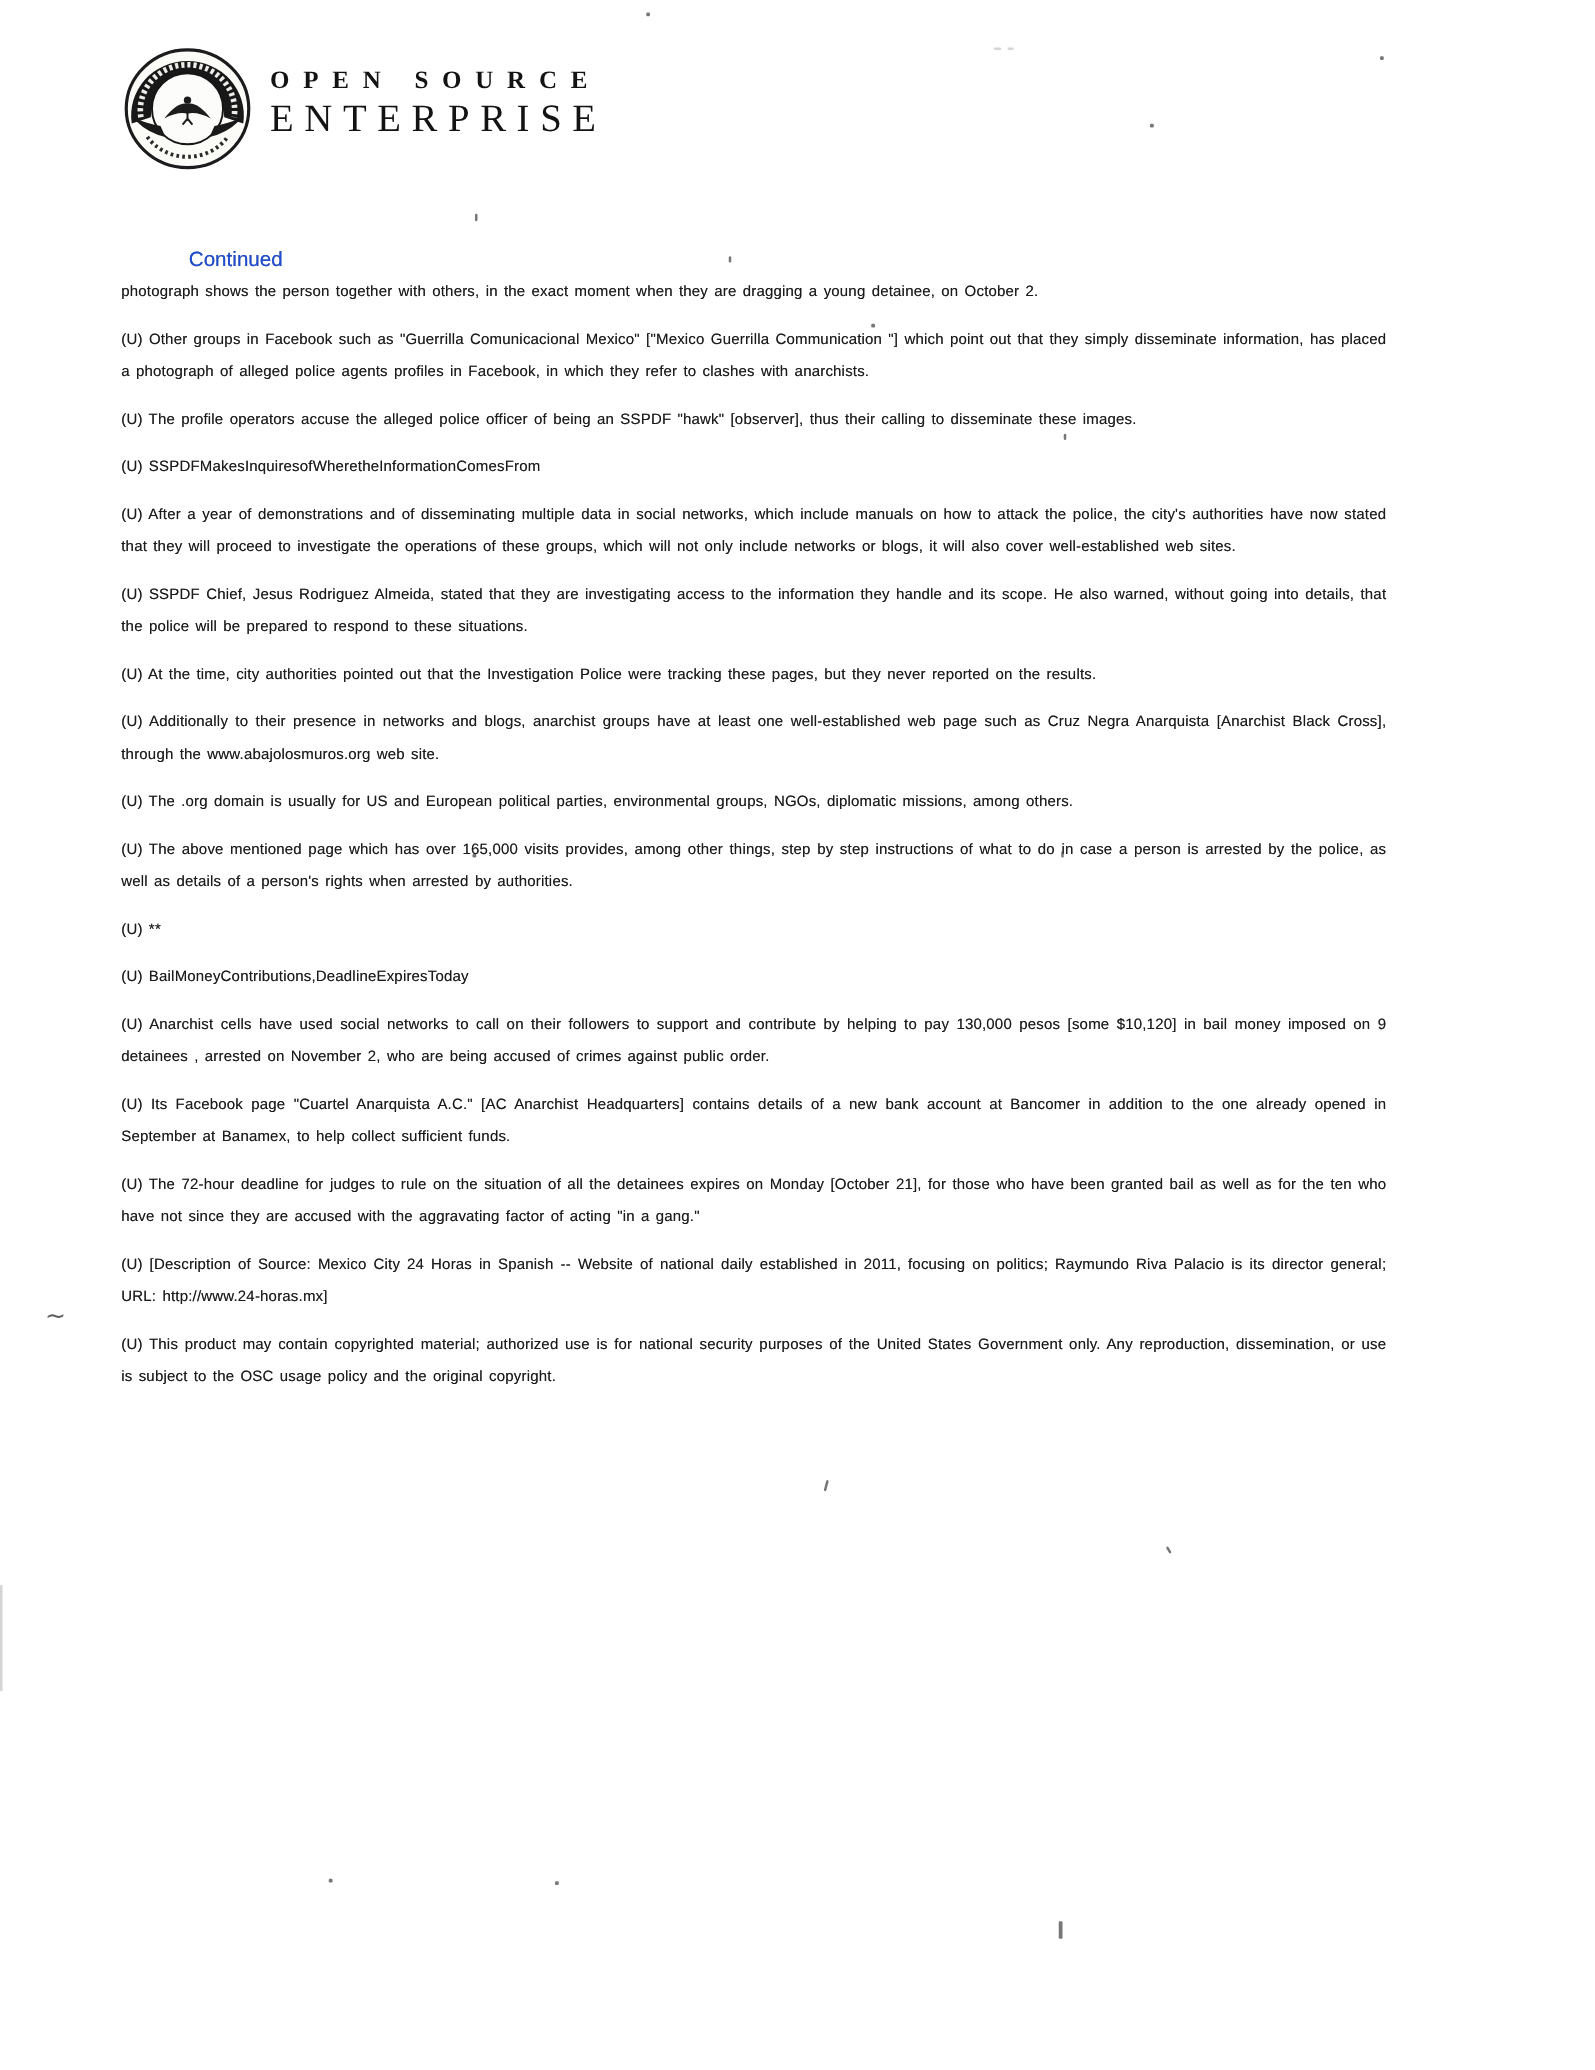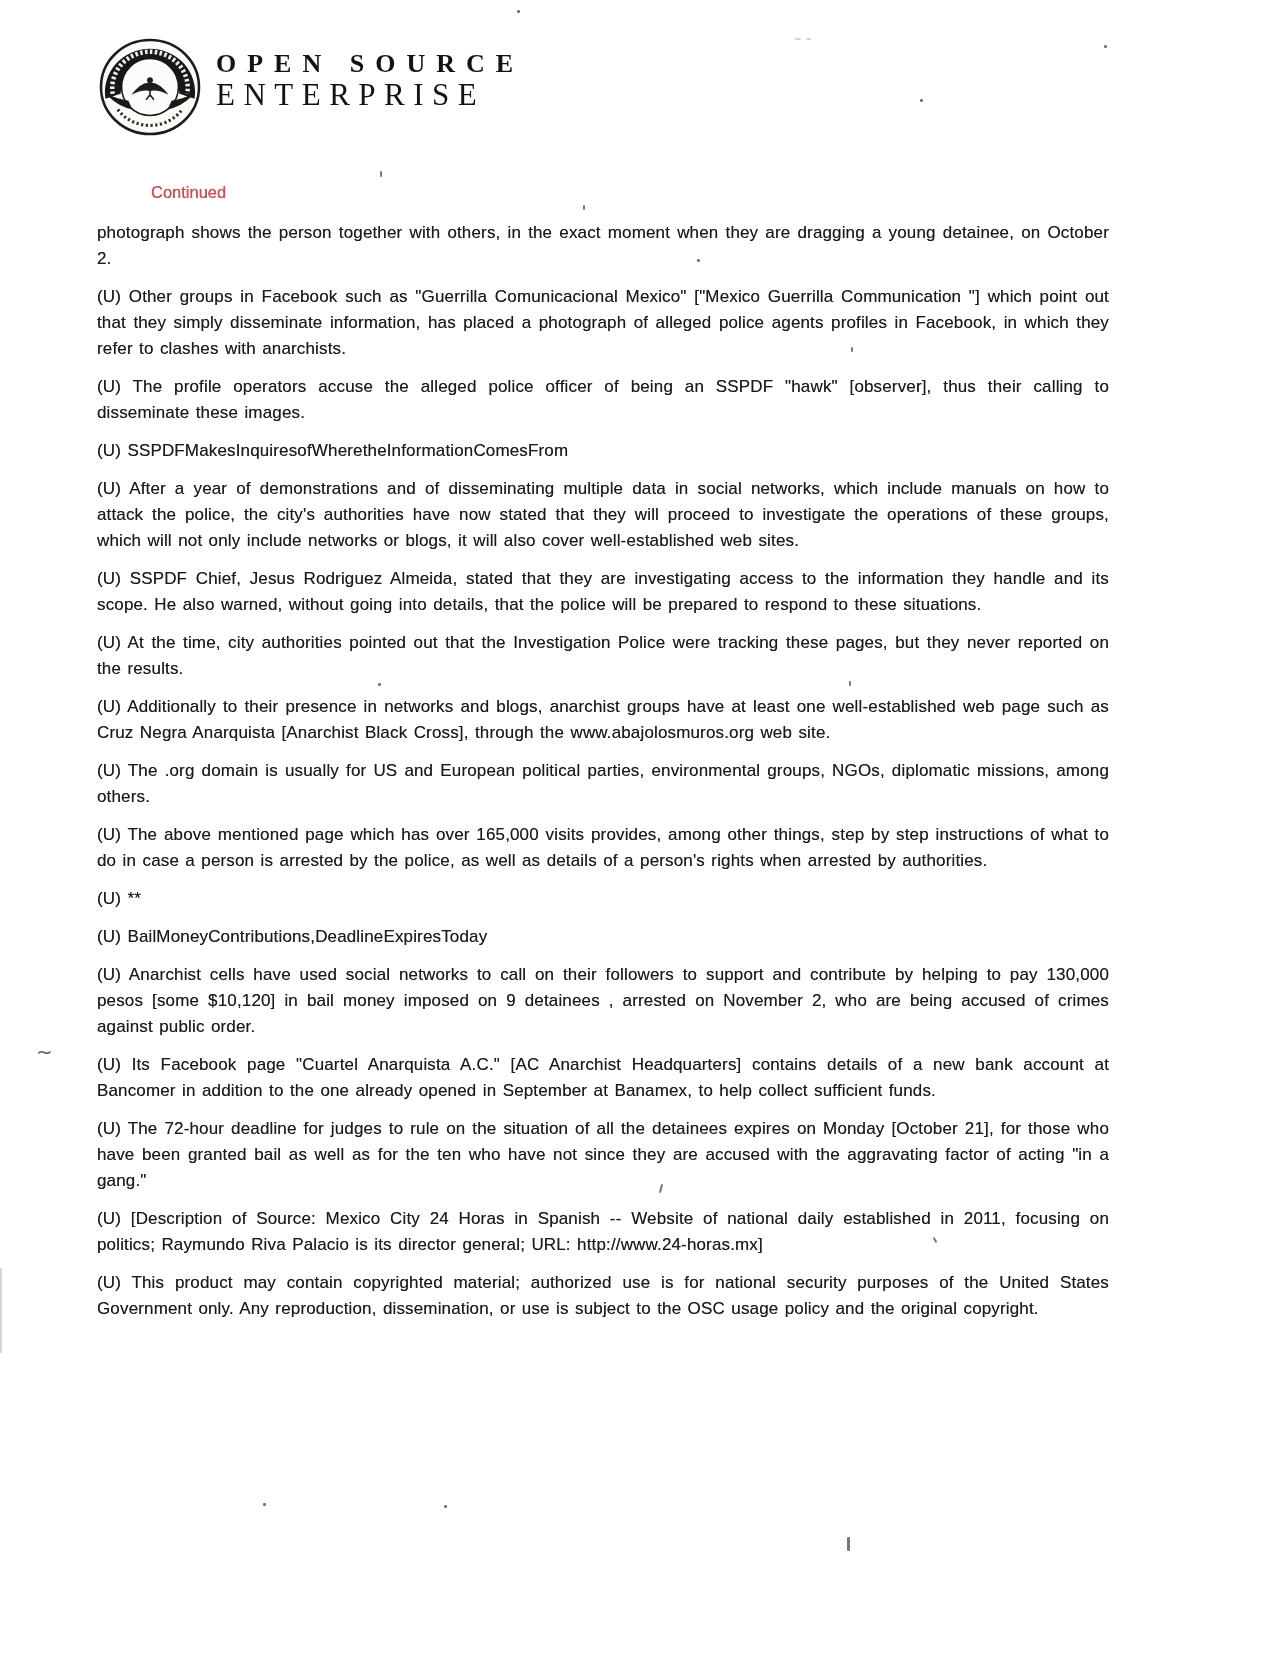"OPEN SOURCE" .logo-line1 { font-size: 26px -> 20px }
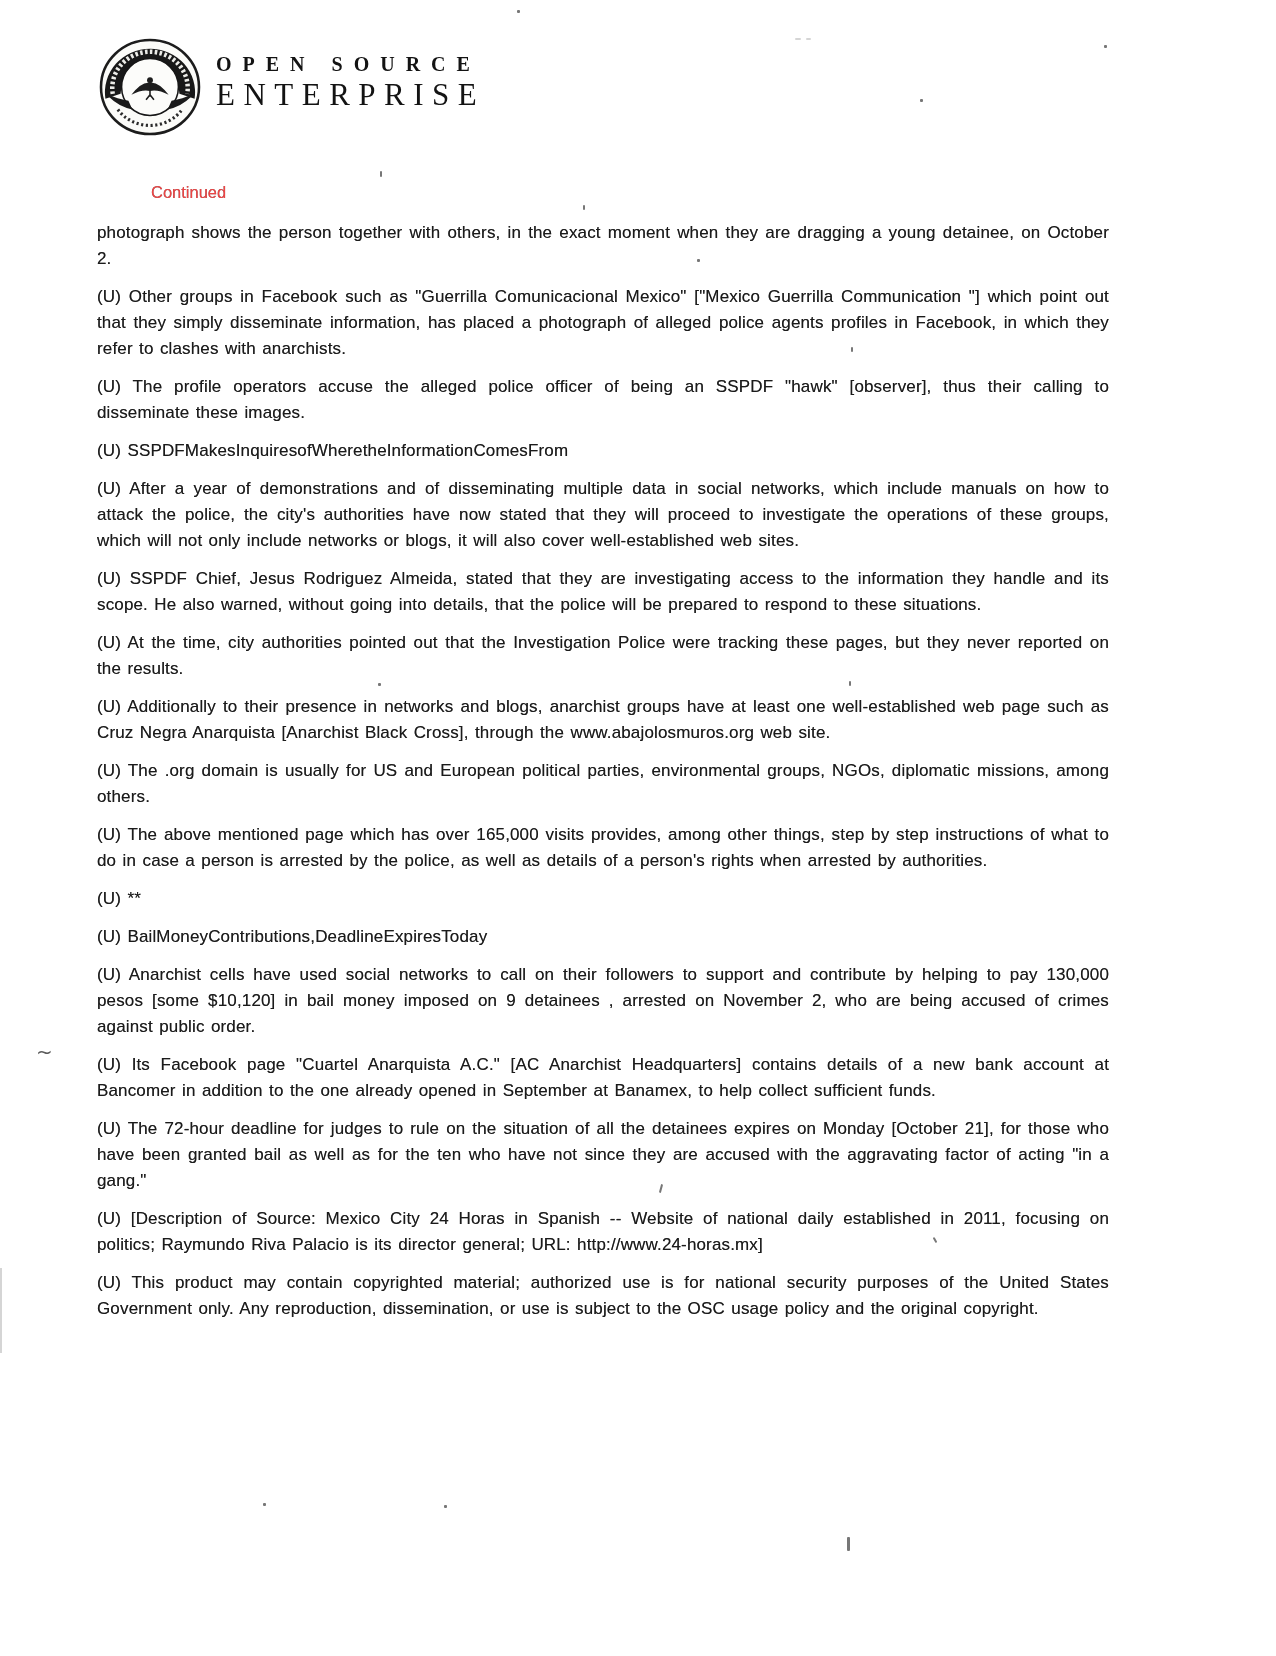"Continued" .continued { color: #ef4444 -> #1d4ed8; margin-top: none -> 16px }
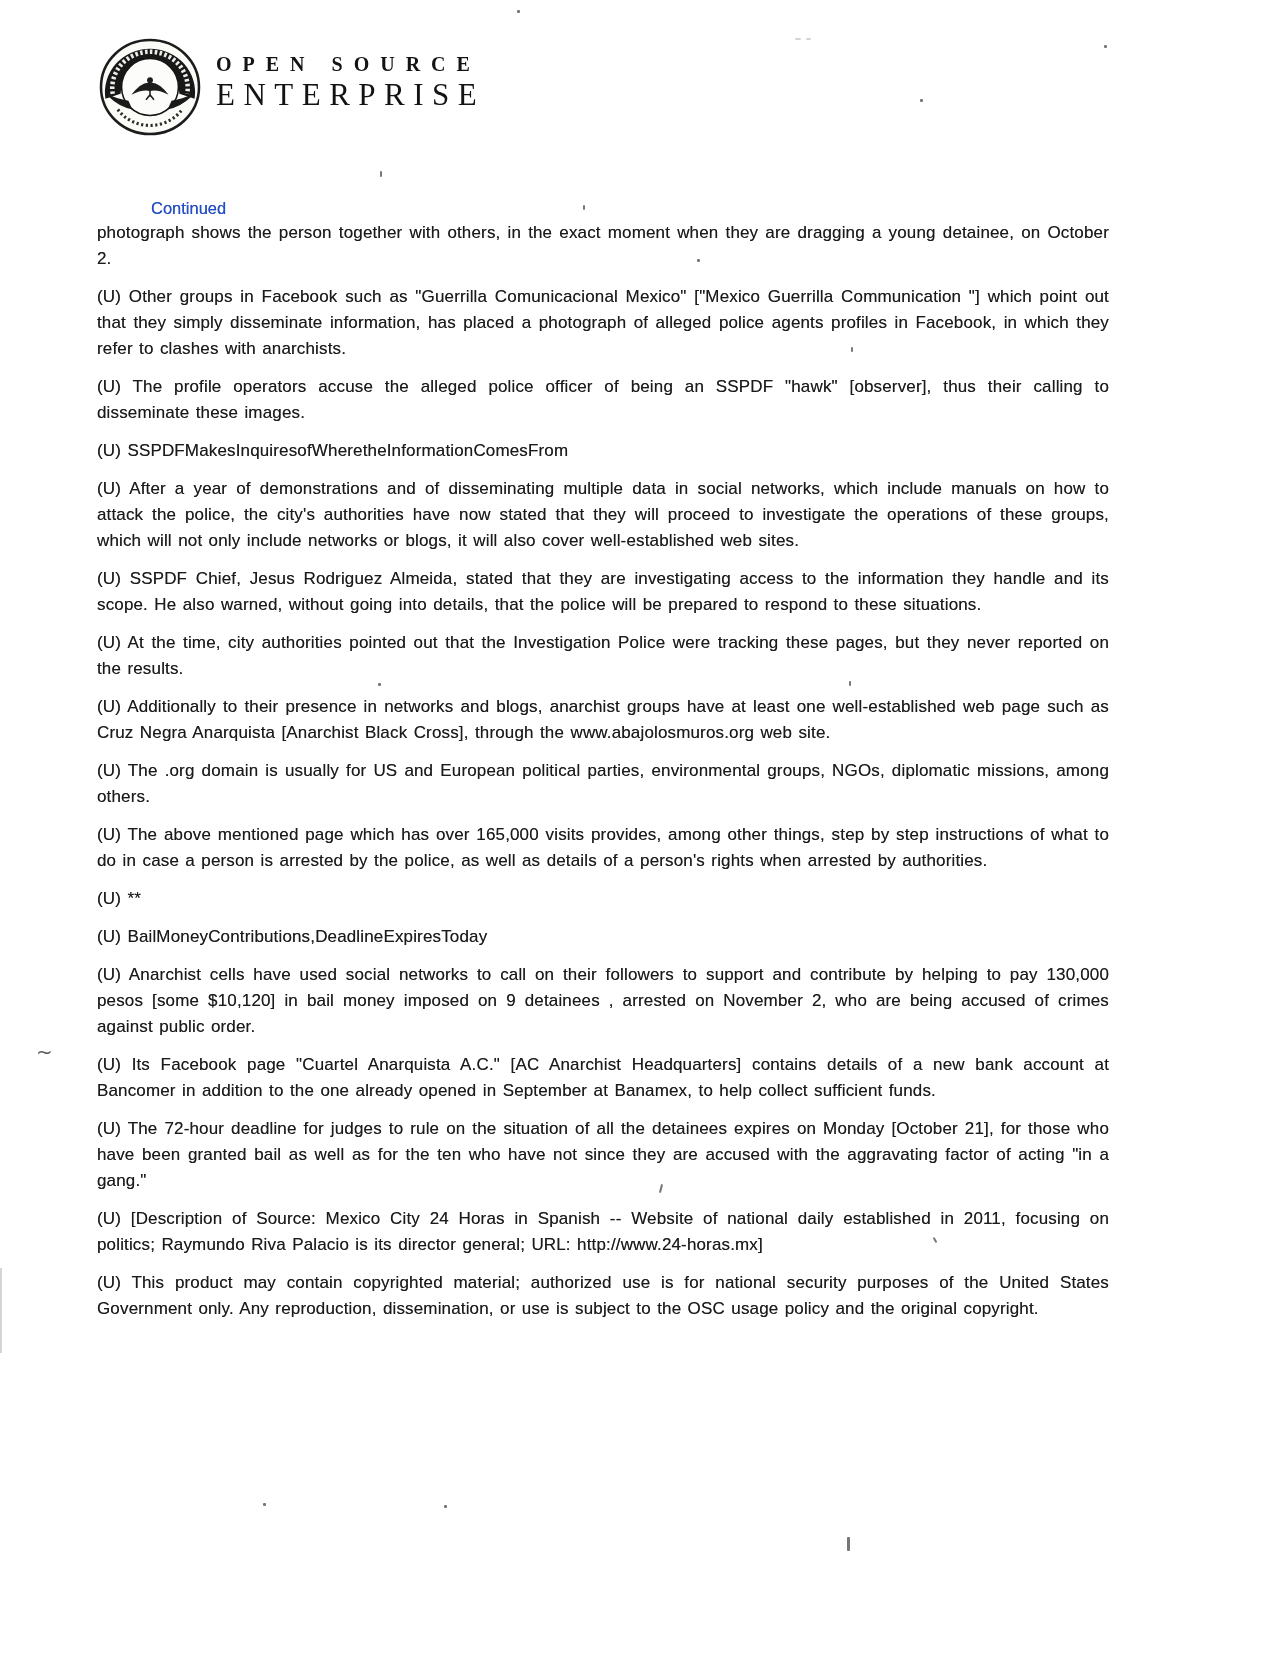"photograph shows the person together" .body-par { font-size: 17px -> 12px }
